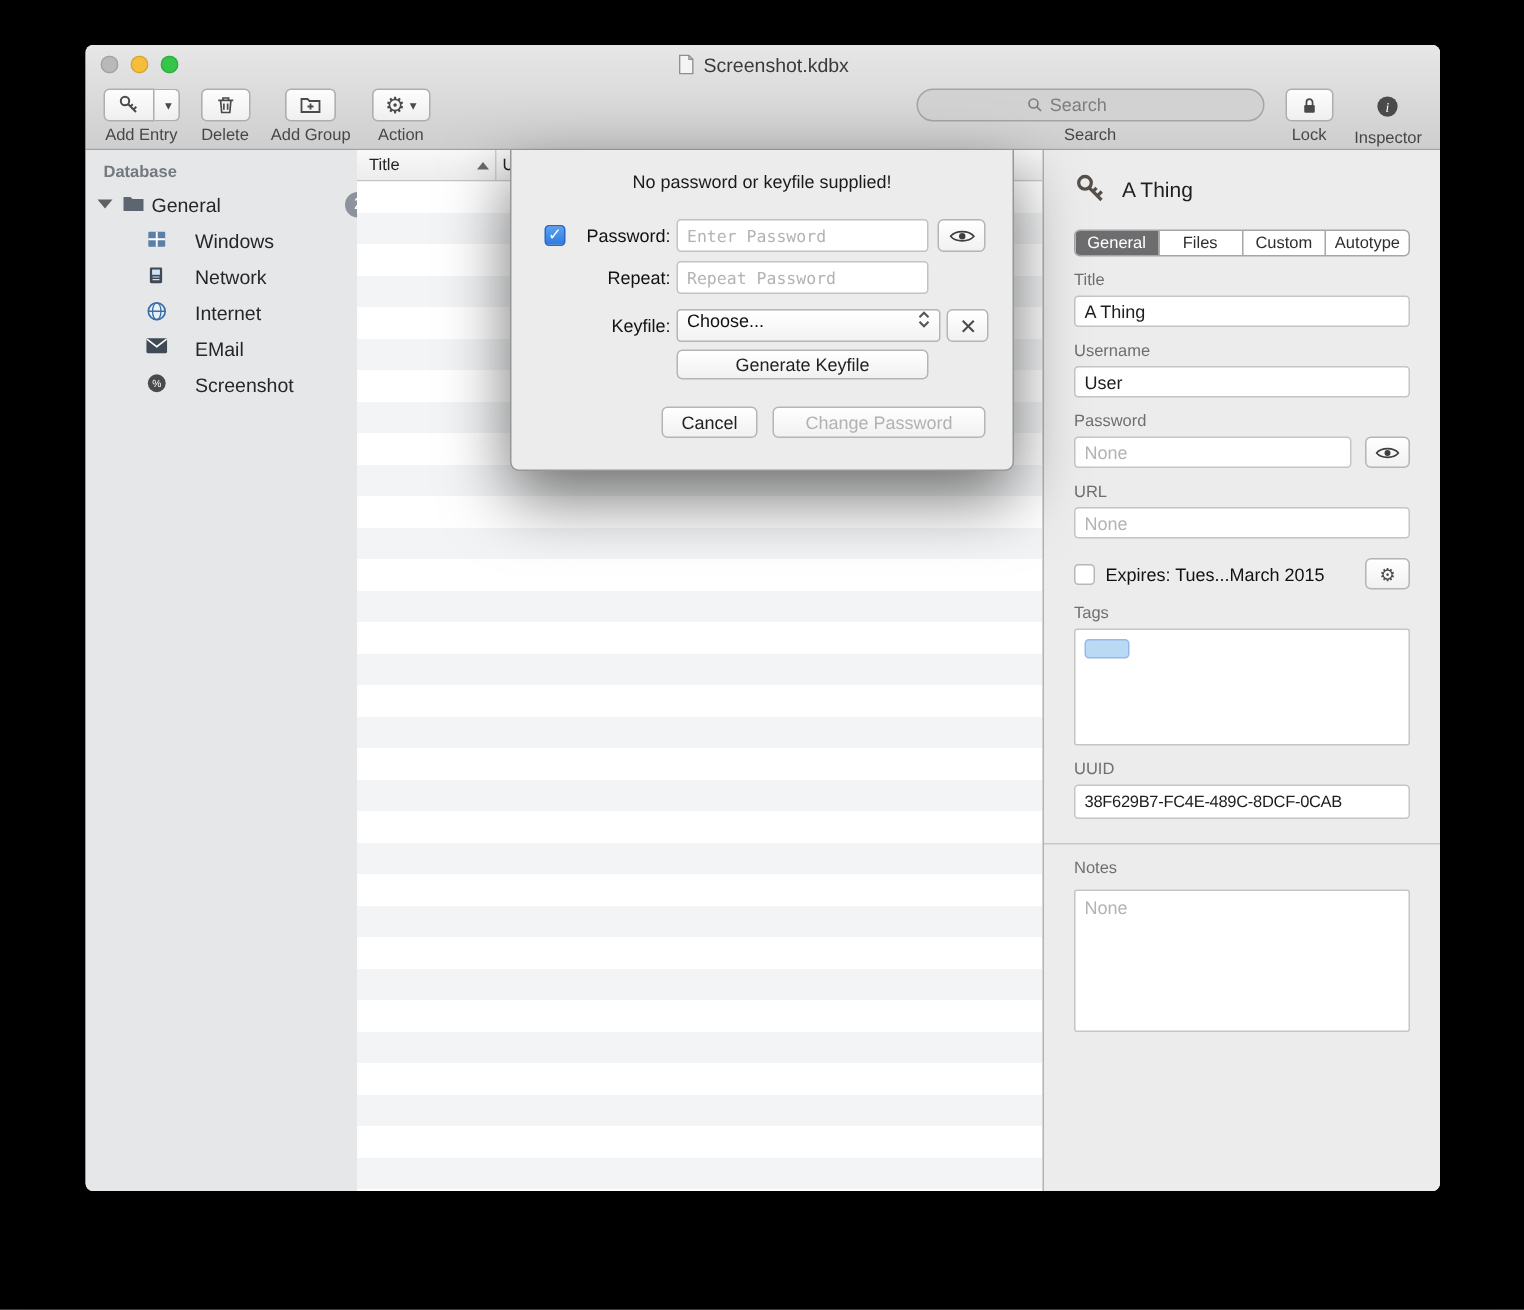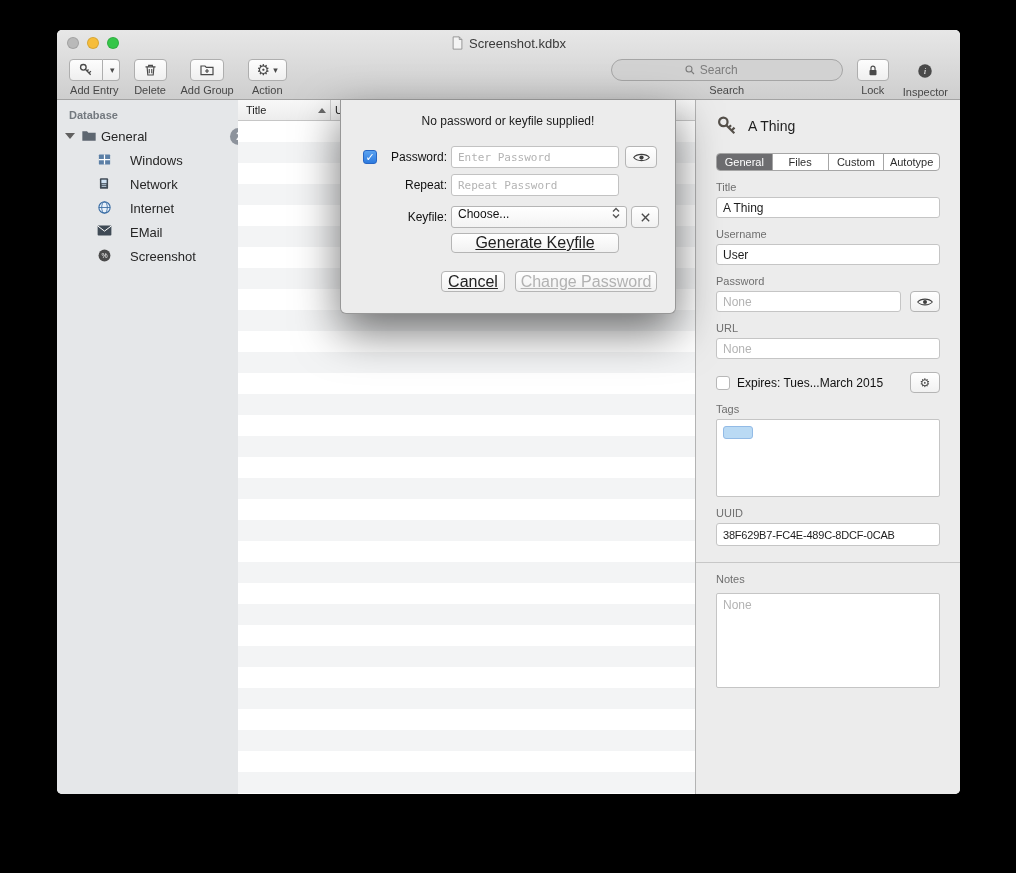"Generate Keyfile" .push-btn { font-size: 16px -> 12px; text-decoration: underline -> none }
